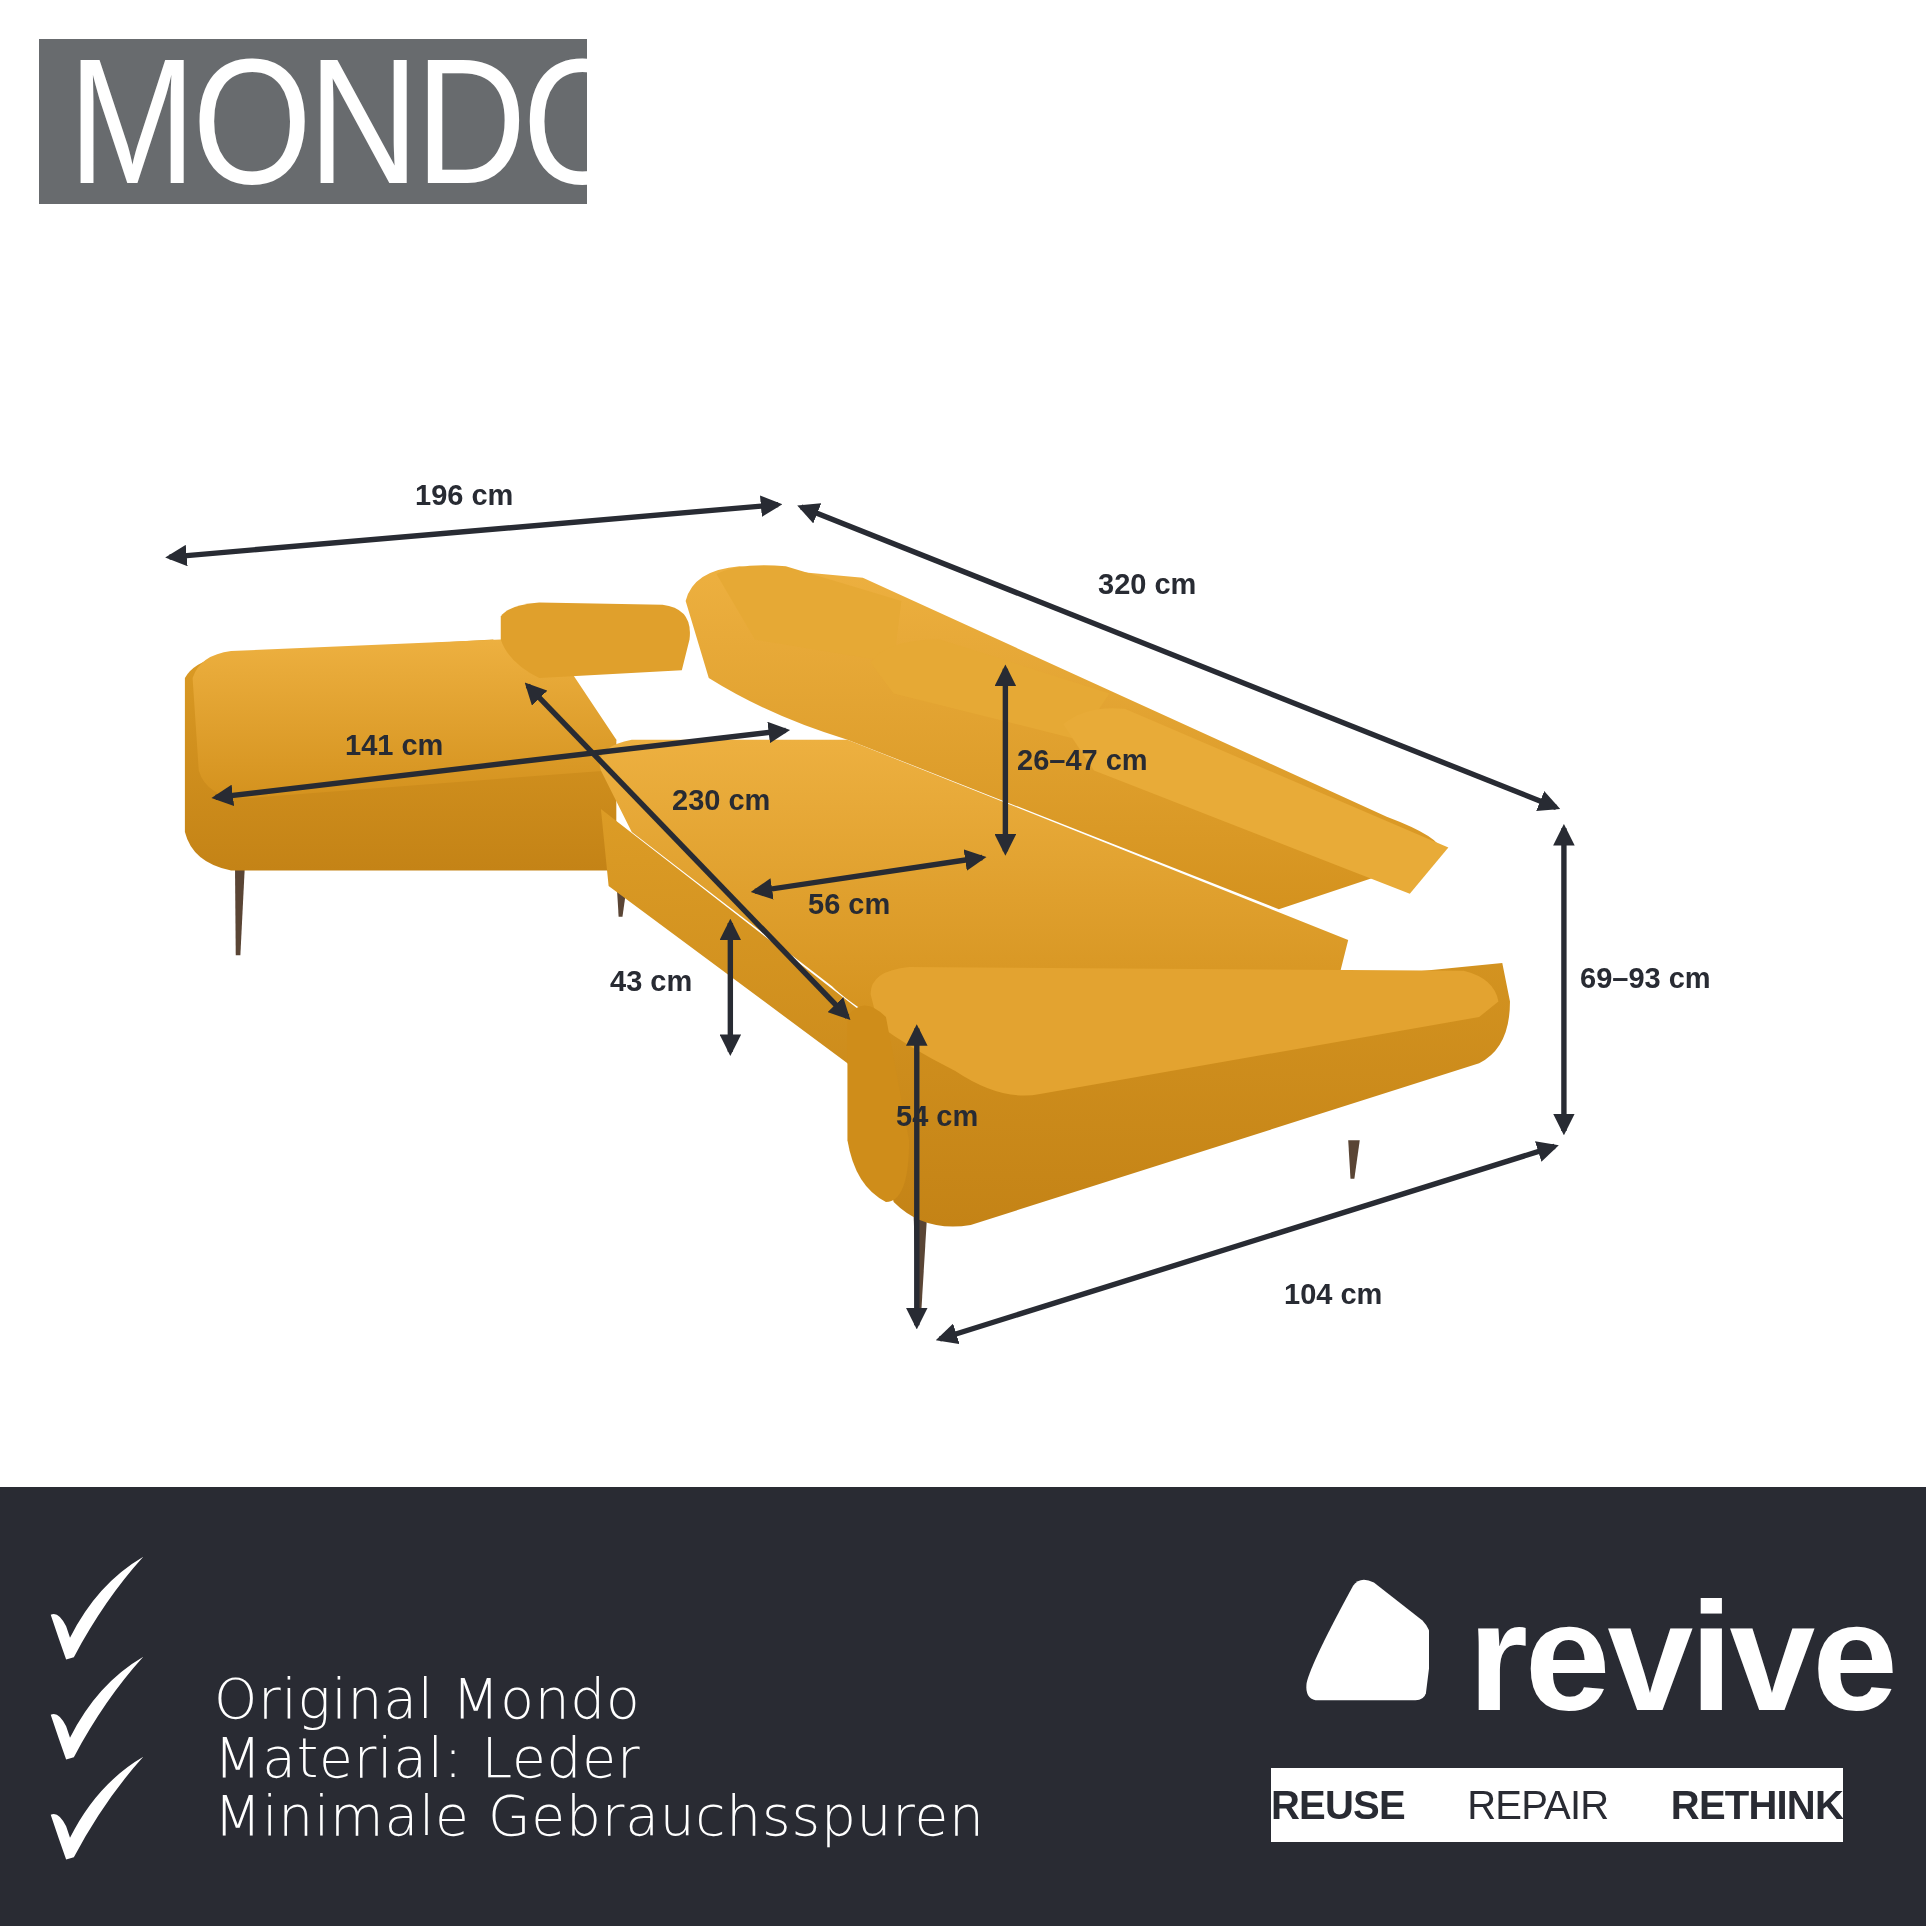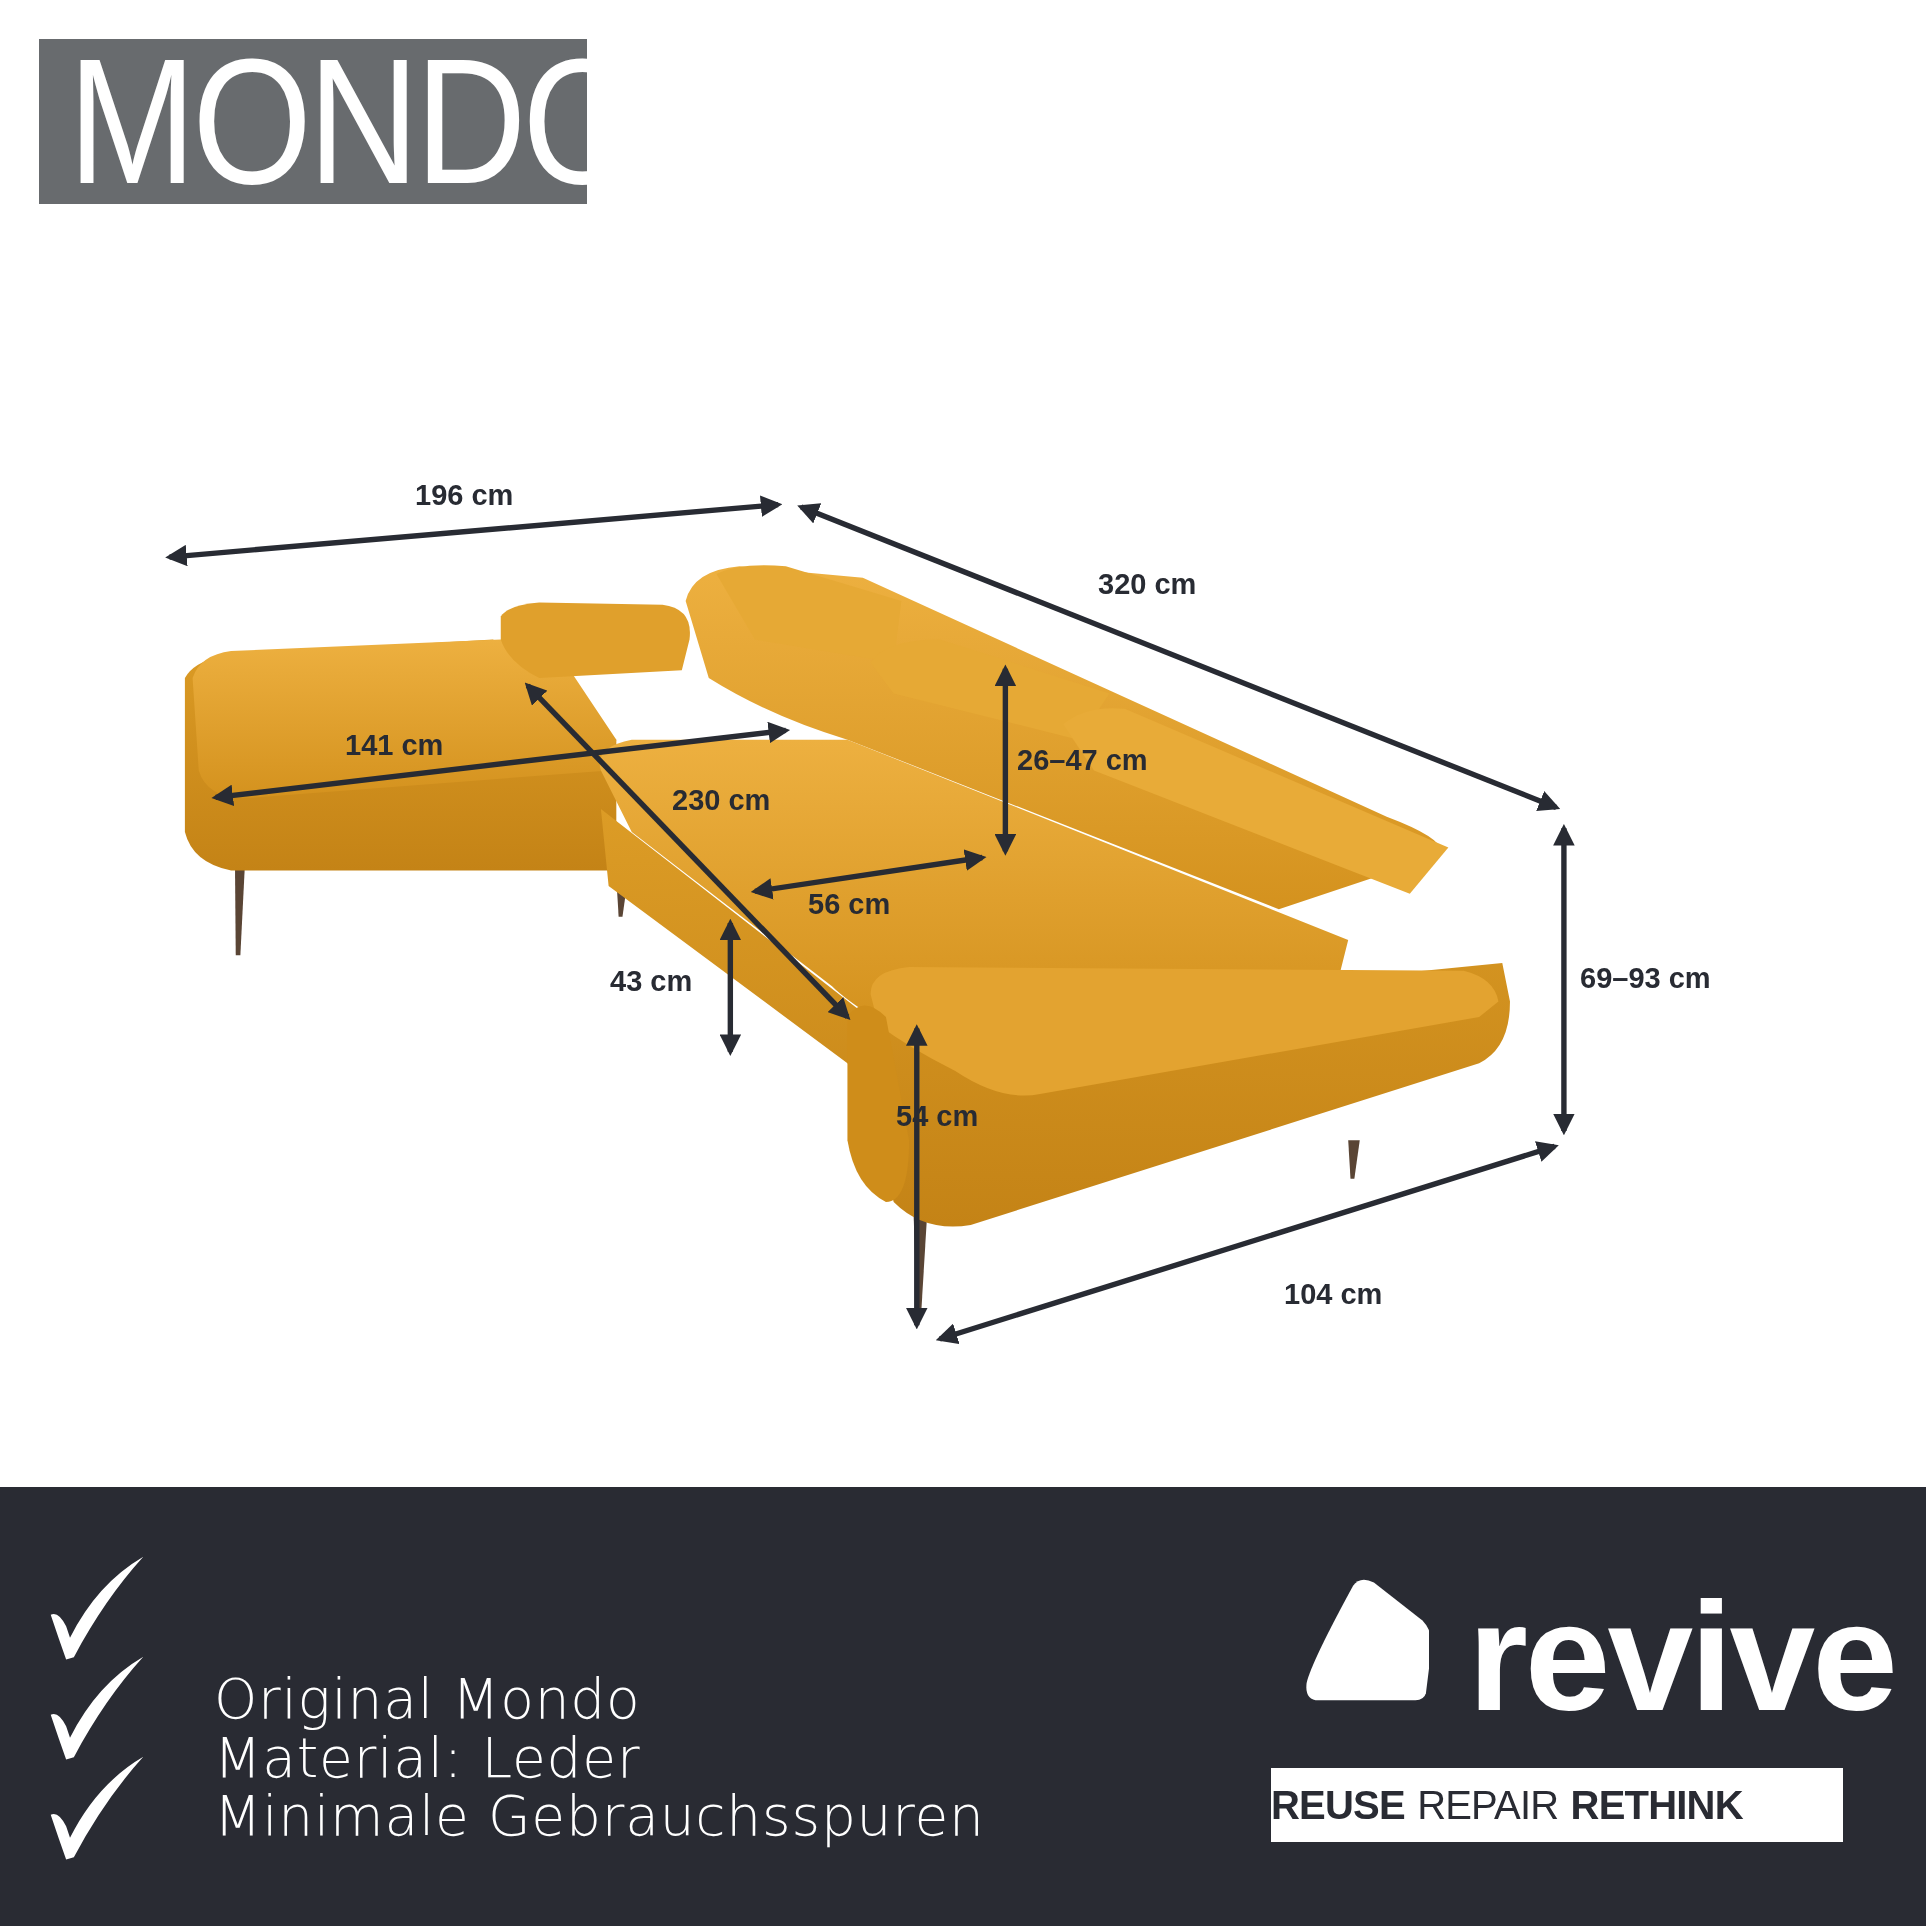"REUSE" .tagline { justify-content: flex-start -> space-between }
